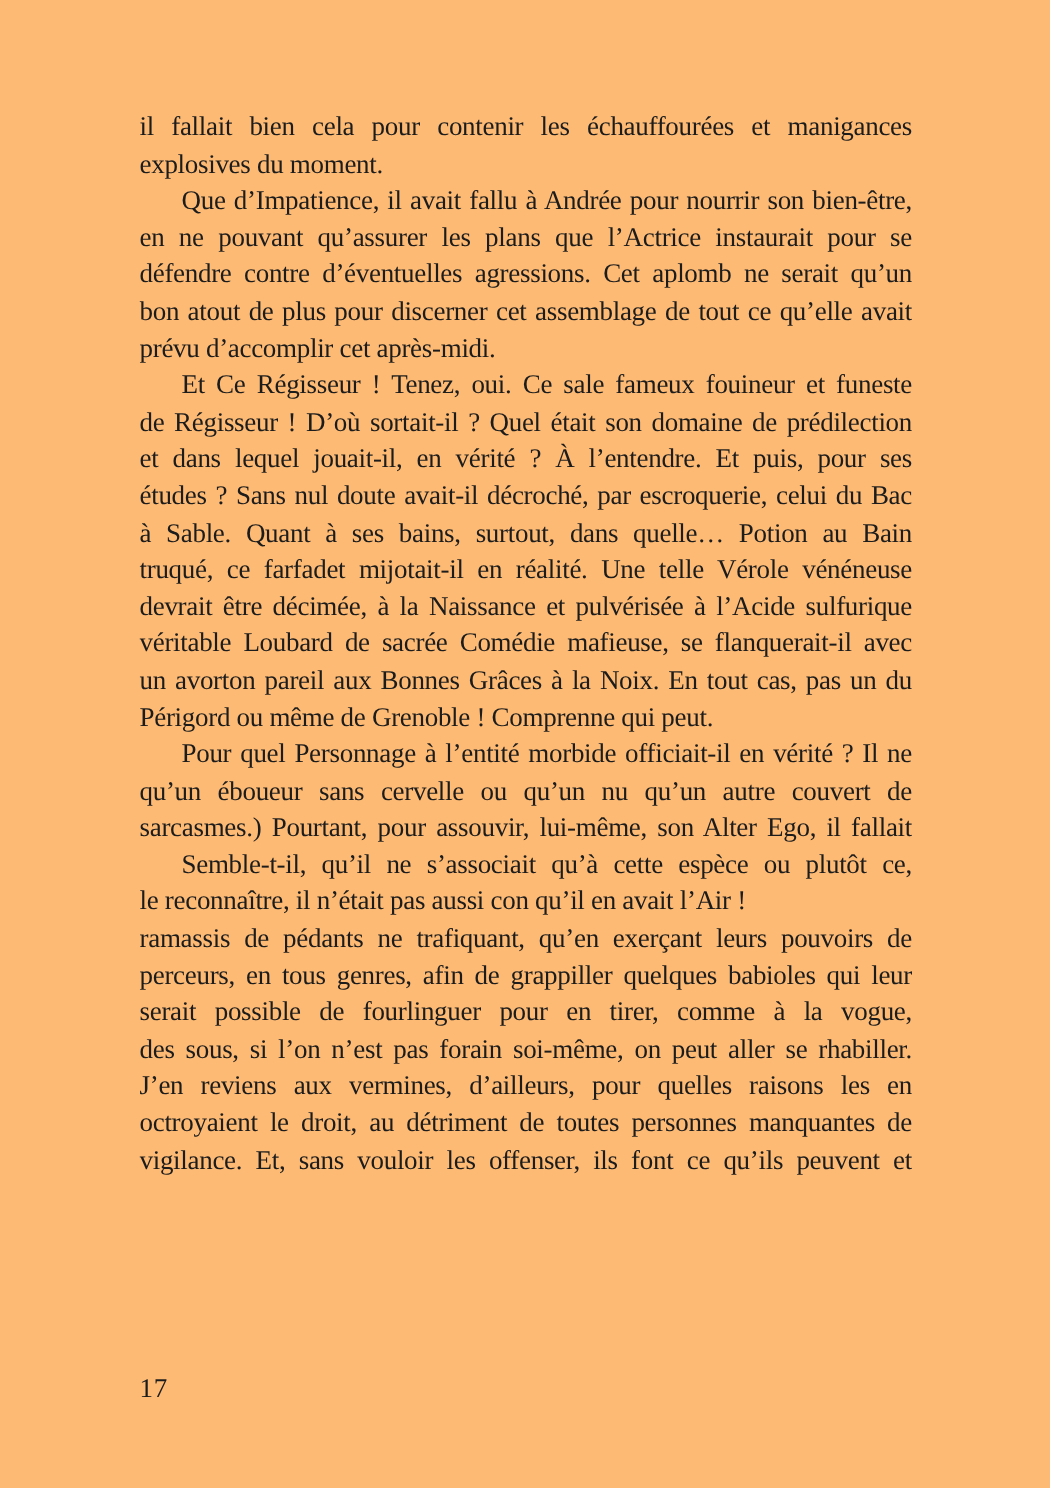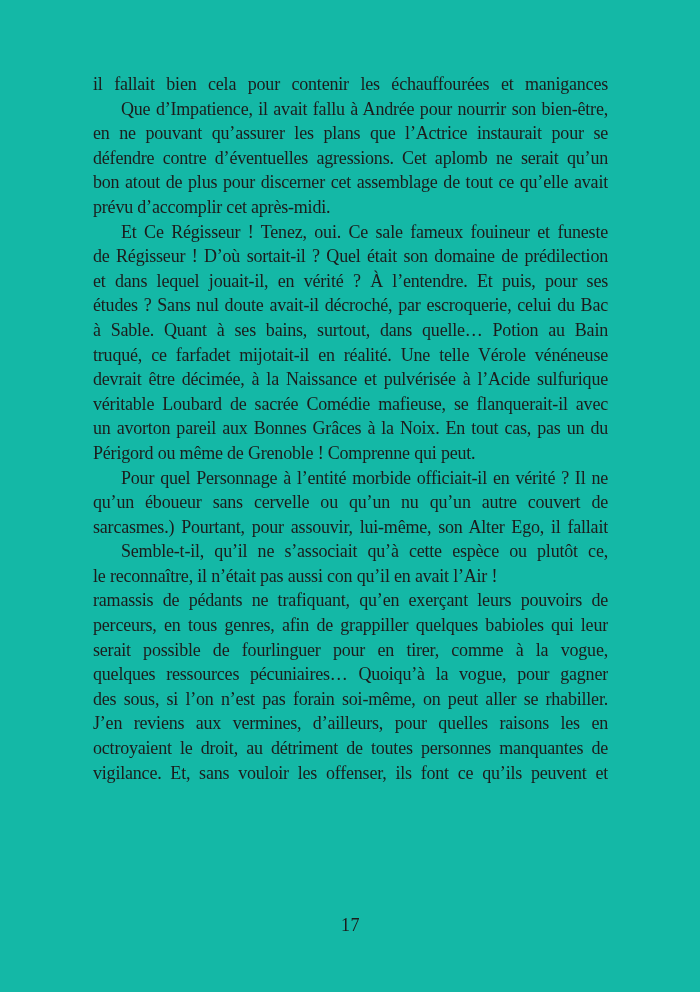"il fallait bien cela pour" .page { background: #14b8a6 -> #fdba74 }
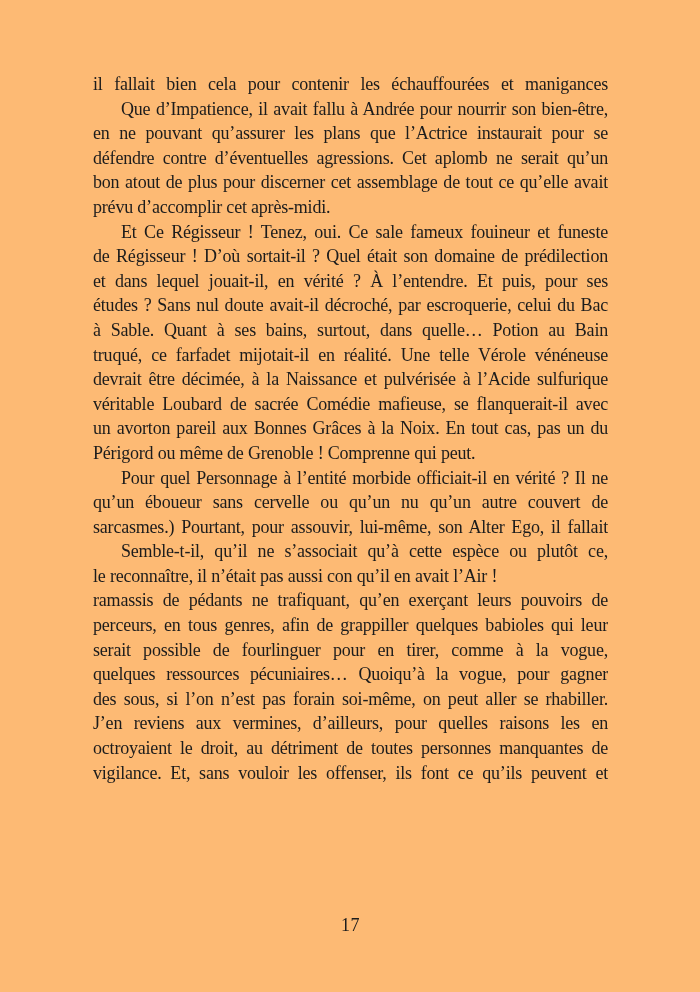"explosives du moment." div.line { html: none -> <div>explosives du moment.</div> }
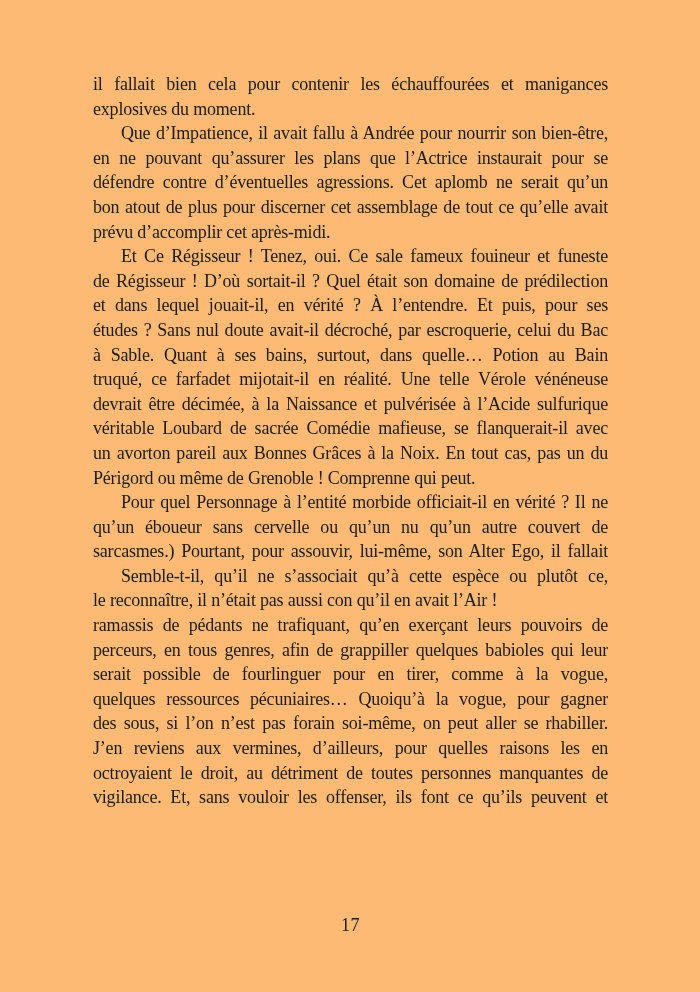"quelques ressources pécuniaires…" div.line { html: <div>quelques ressources pécuniaires… Quoiqu’à la vogue, pour gagner</div> -> none }
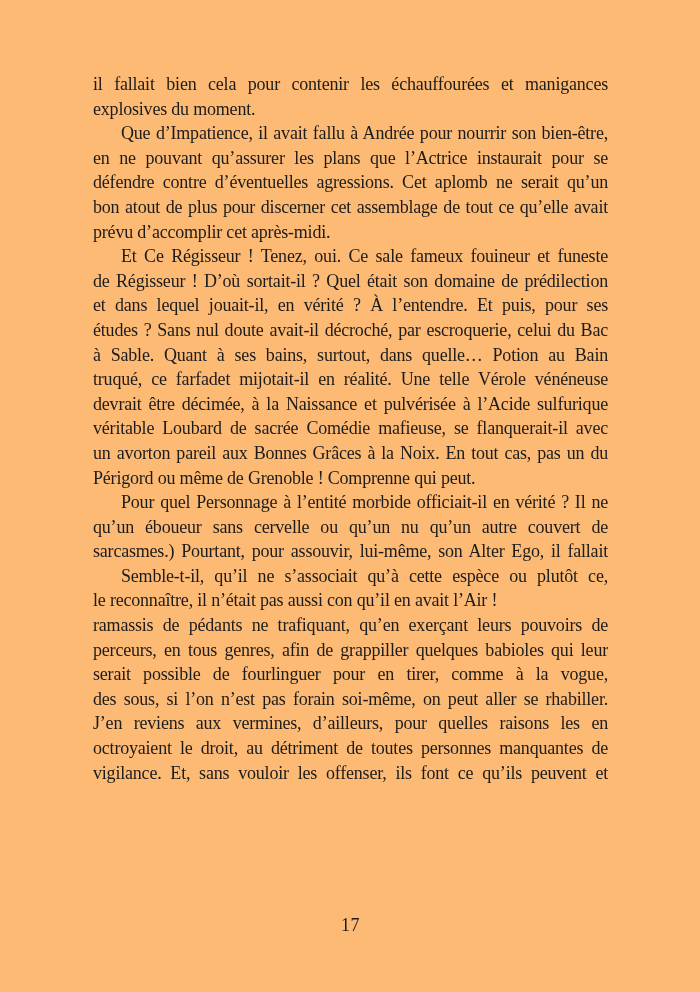"17" .folio { text-align: center -> left }
